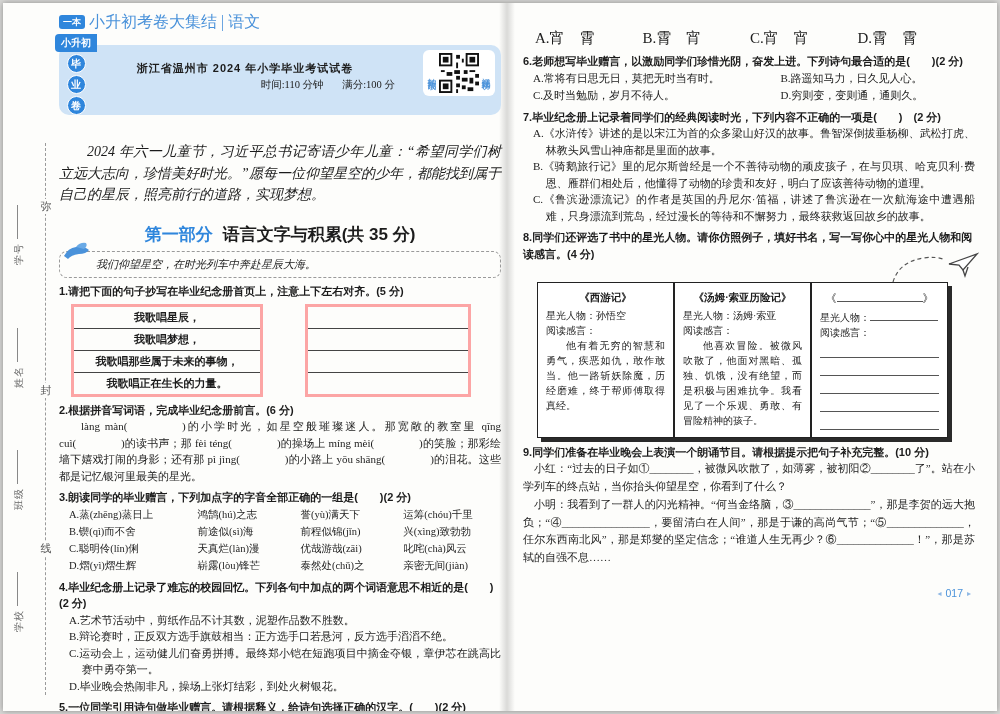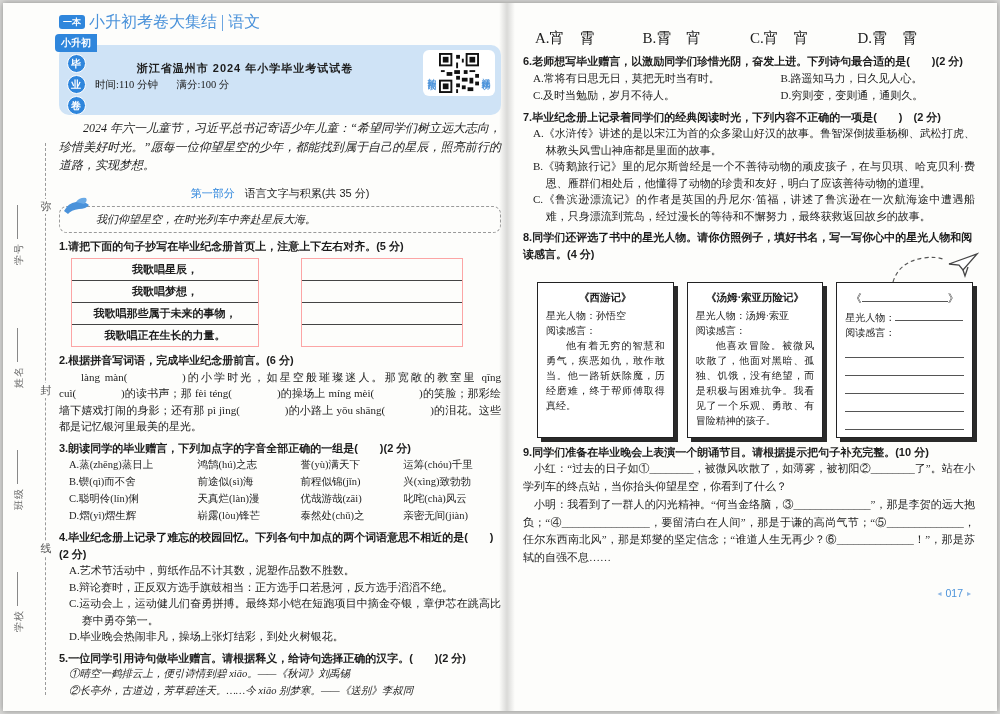"时间:110 分钟 满分:100 分" .hinfo { text-align: left -> right }
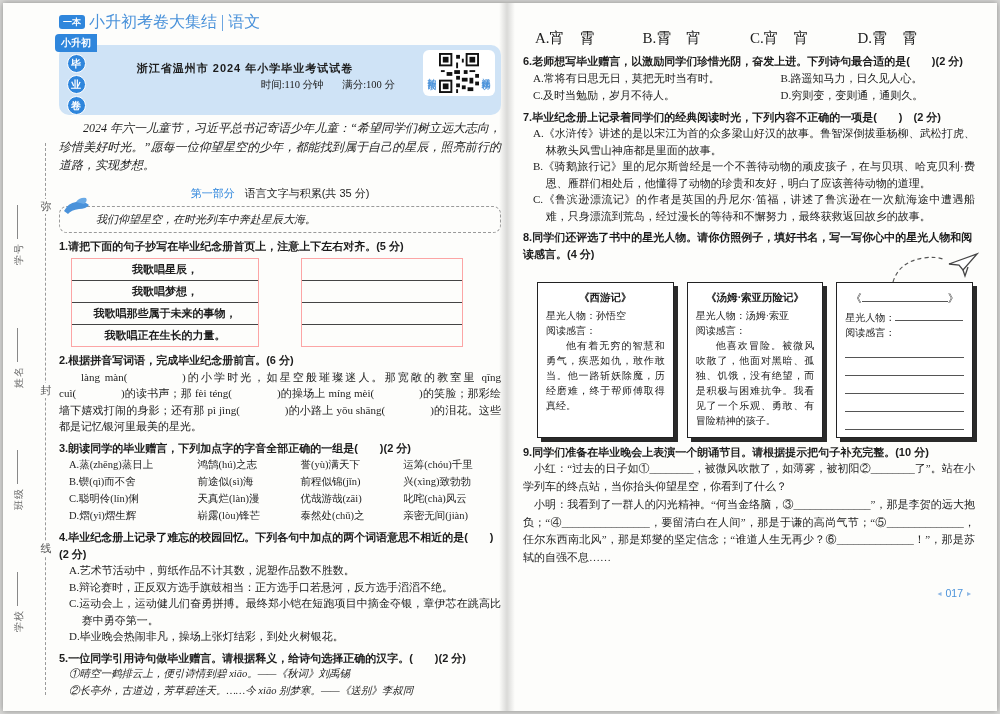"2024" .intro { font-size: 12px -> 14px; margin-top: 4px -> 26px }
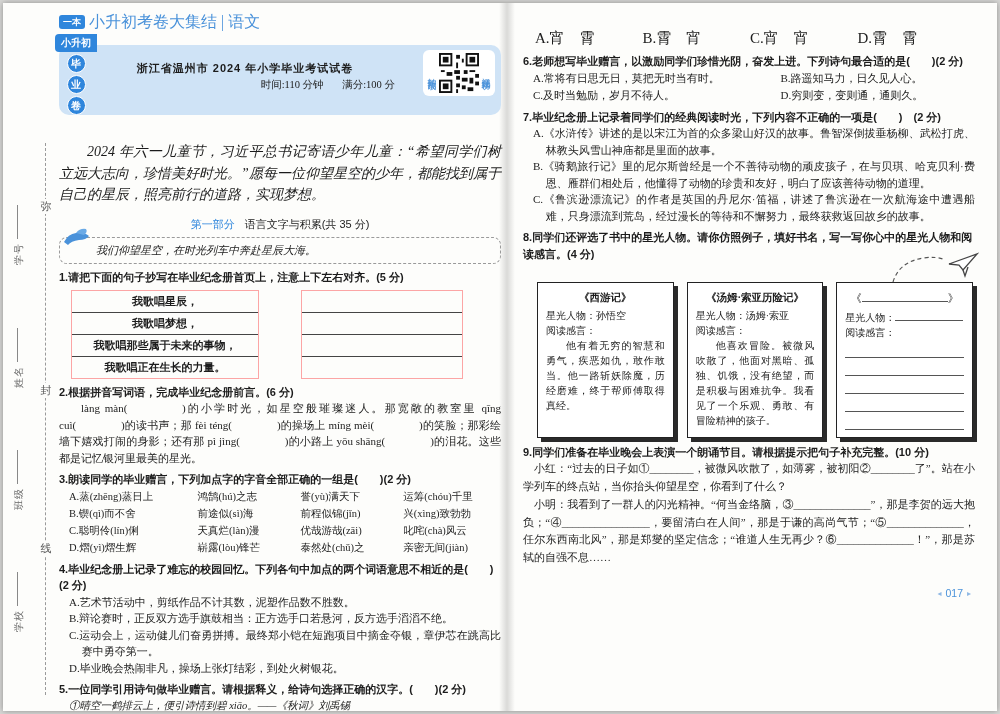"第一部分 语言文字与积累(共 35 分)" .section-head { font-size: 11px -> 17px; font-weight: normal -> bold; margin: 11px 0 5px -> 17px 0 5px }
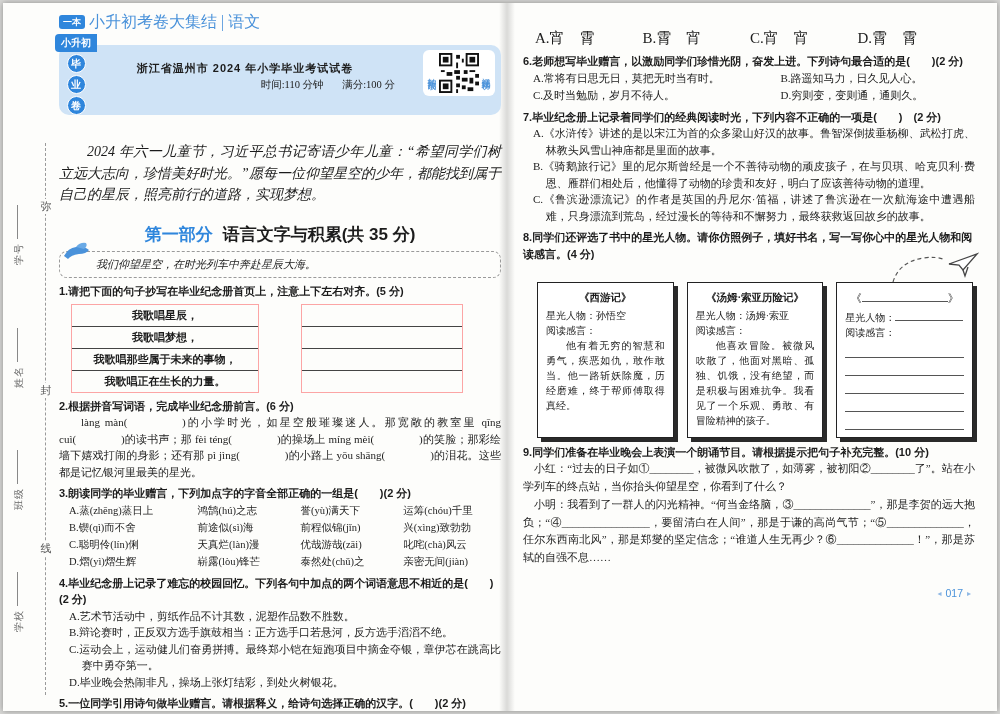"《西游记》" .cards { gap: 13px -> none }
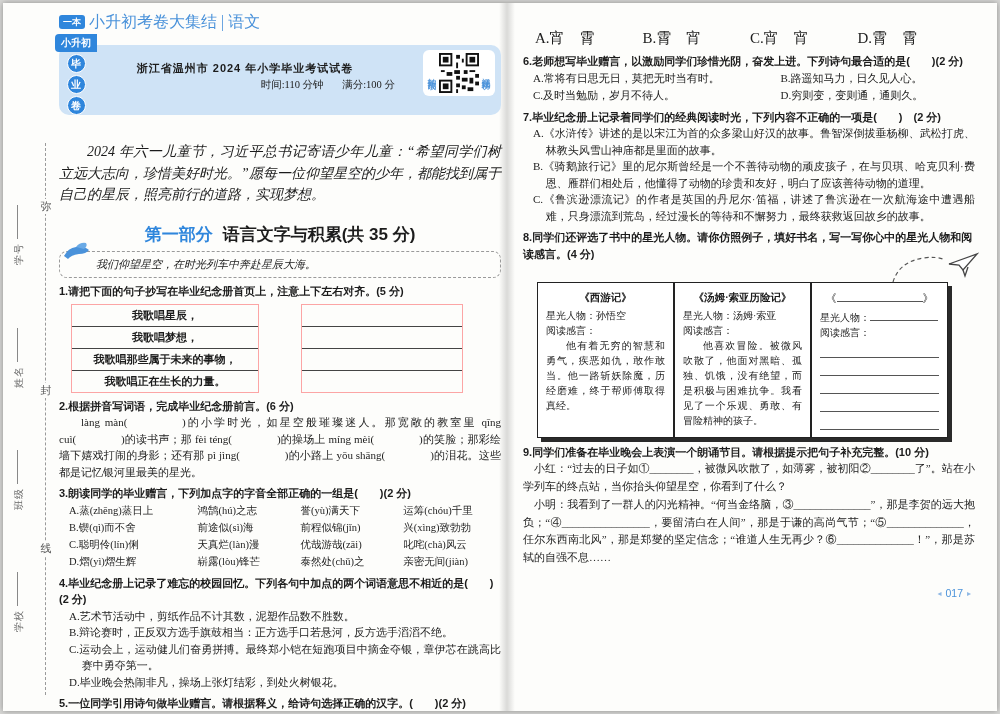"我歌唱星辰，" .copy-table { border: 1px solid #fca5a5 -> 3px solid #fca5a5 }
